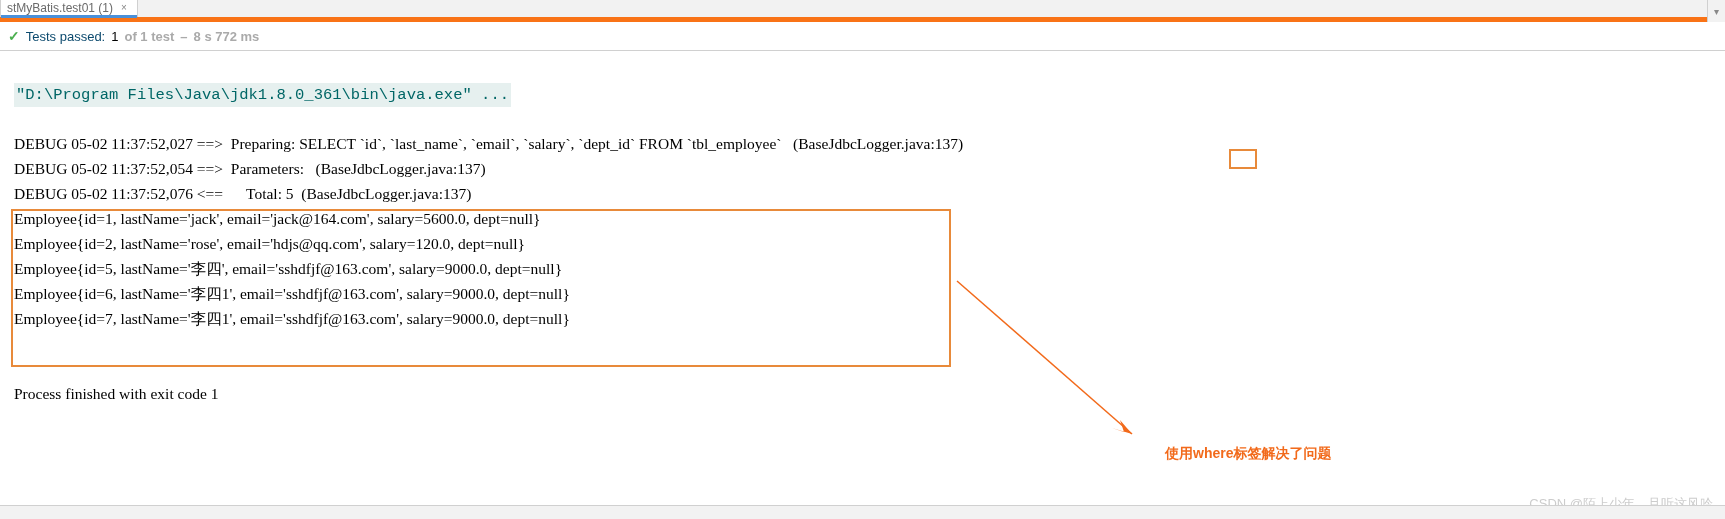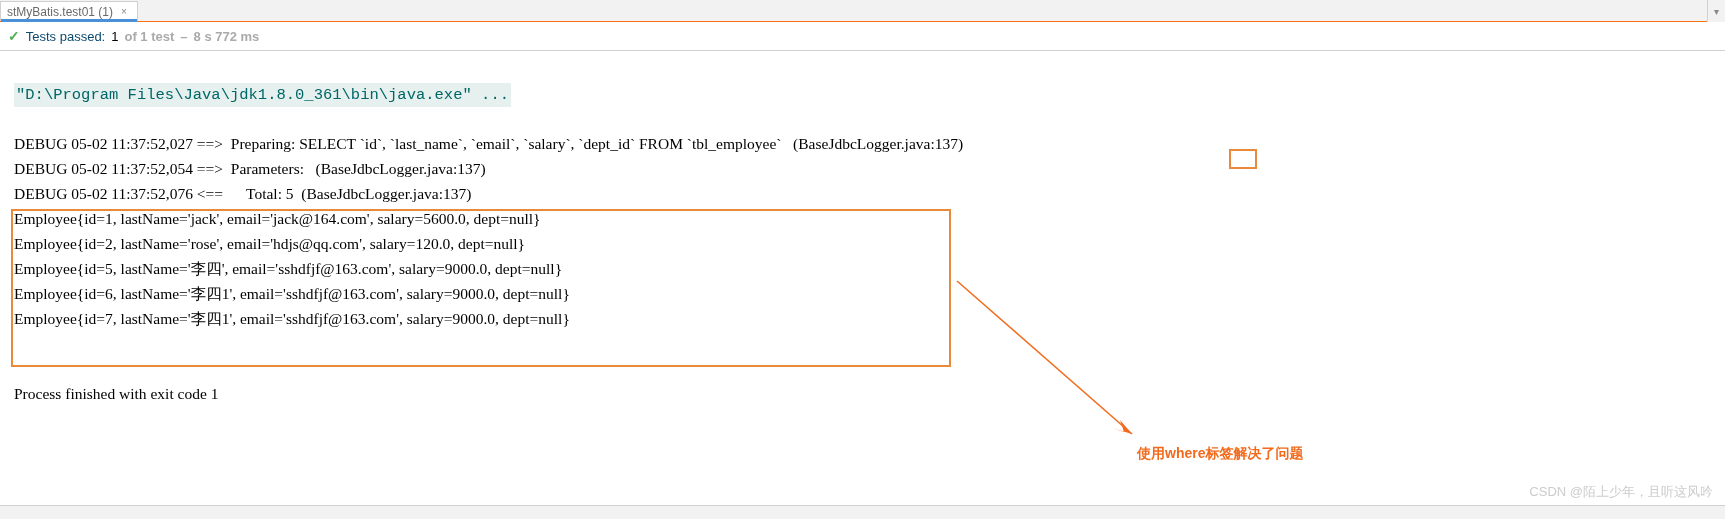"stMyBatis.test01 (1)" .tab-bar { border-bottom: 1px solid #f97316 -> 5px solid #f97316 }
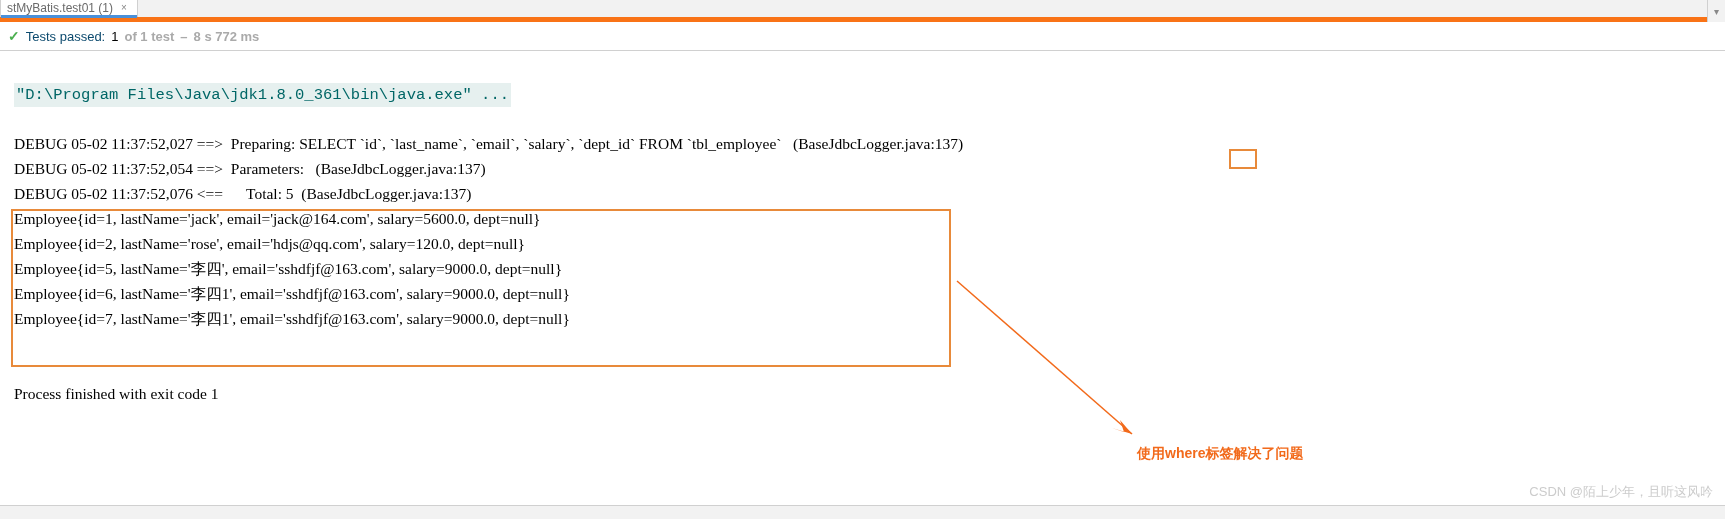"使用where标签解决了问题" .annotation { margin-left: none -> 28px }
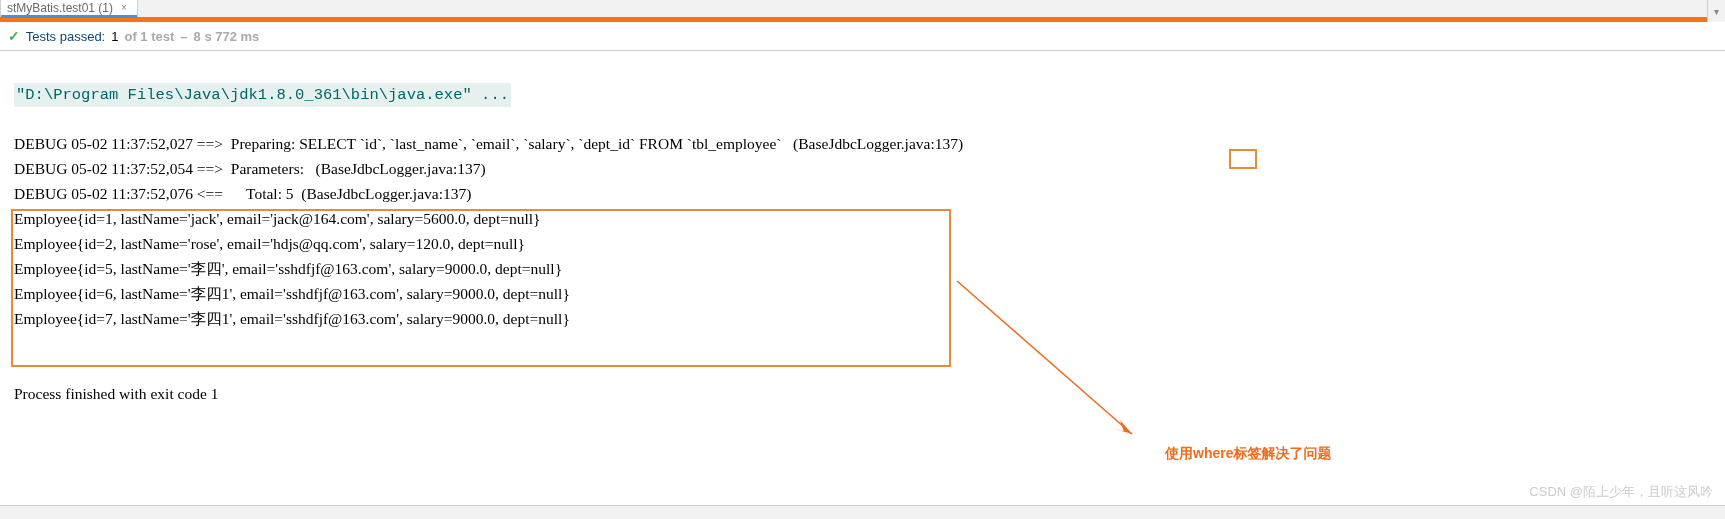"CSDN @陌上少年，且听这风吟" .watermark { bottom: 18px -> 6px }
